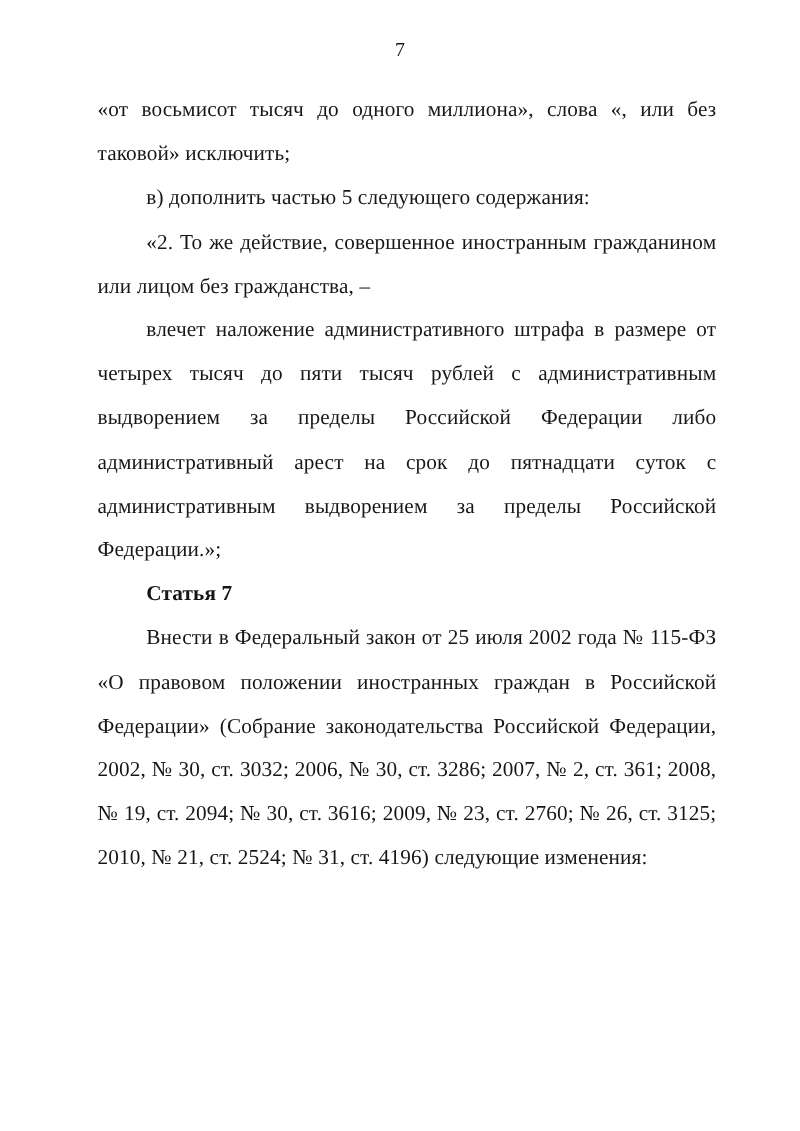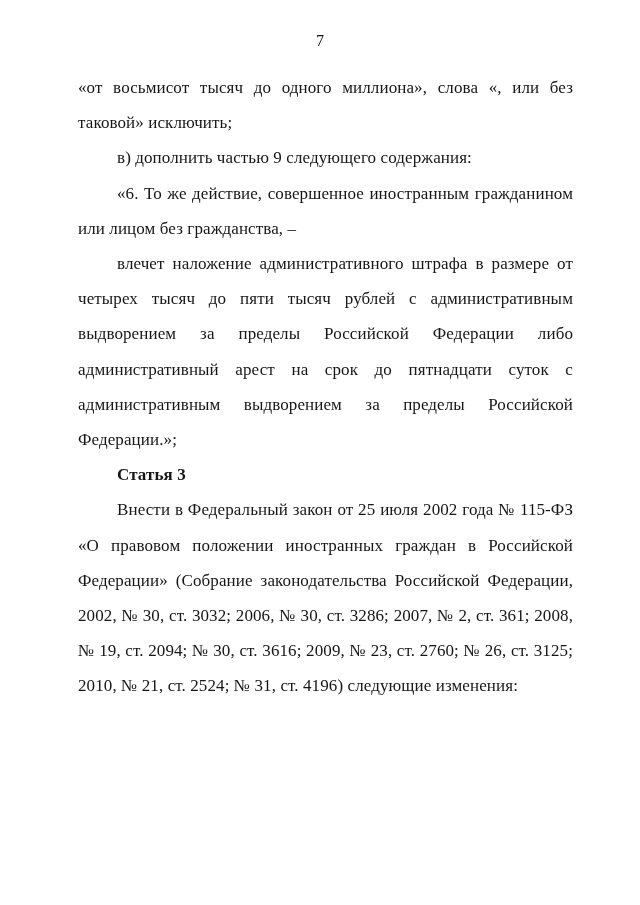"в) дополнить частью 9 следующего" p.indent { text: 9 -> 5 }
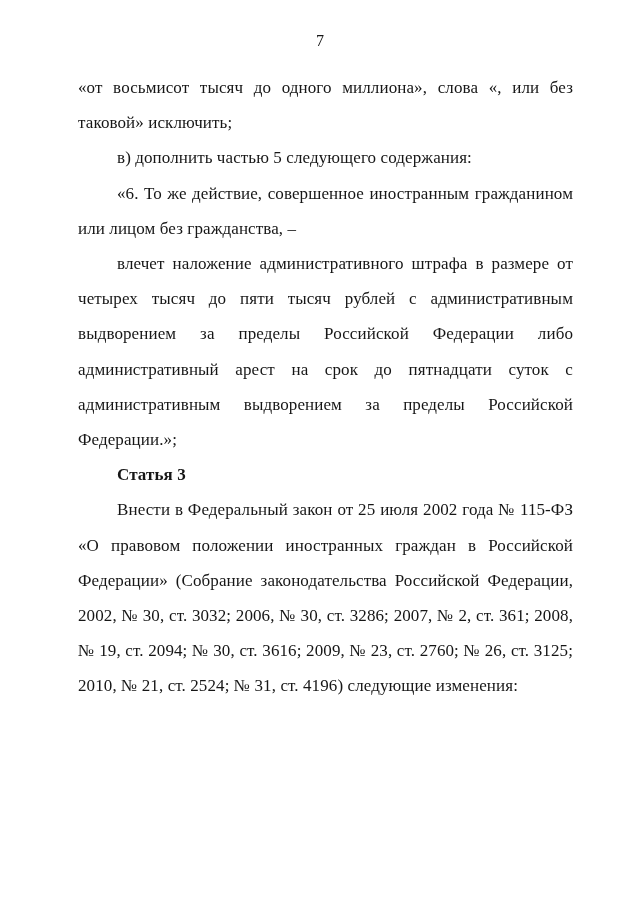"«6. То же действие, совершенное" p.indent { text: 6 -> 2 }
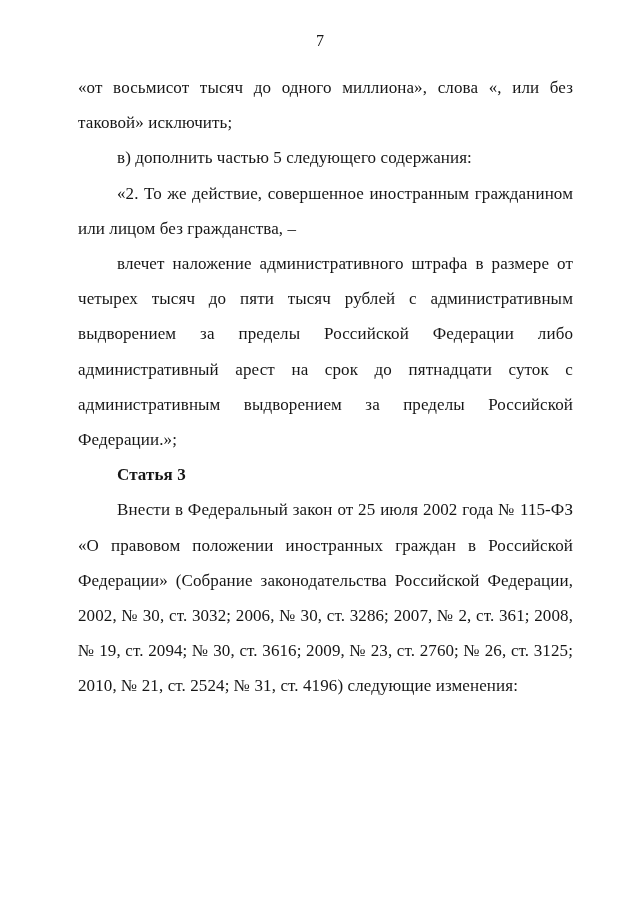"Статья 3" p.indent { text: 3 -> 7 }
